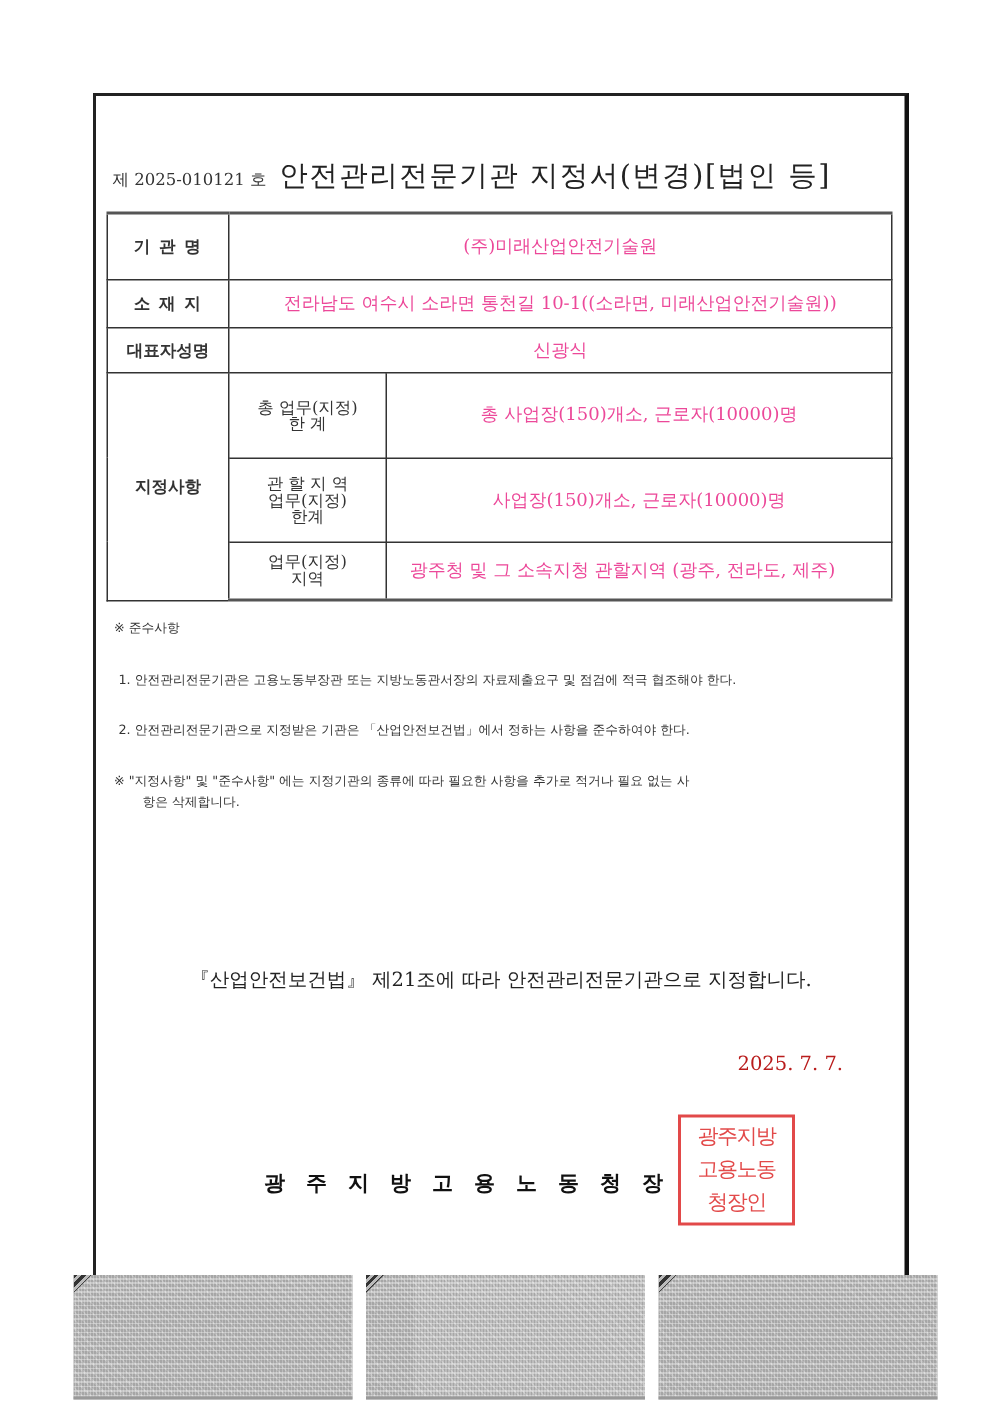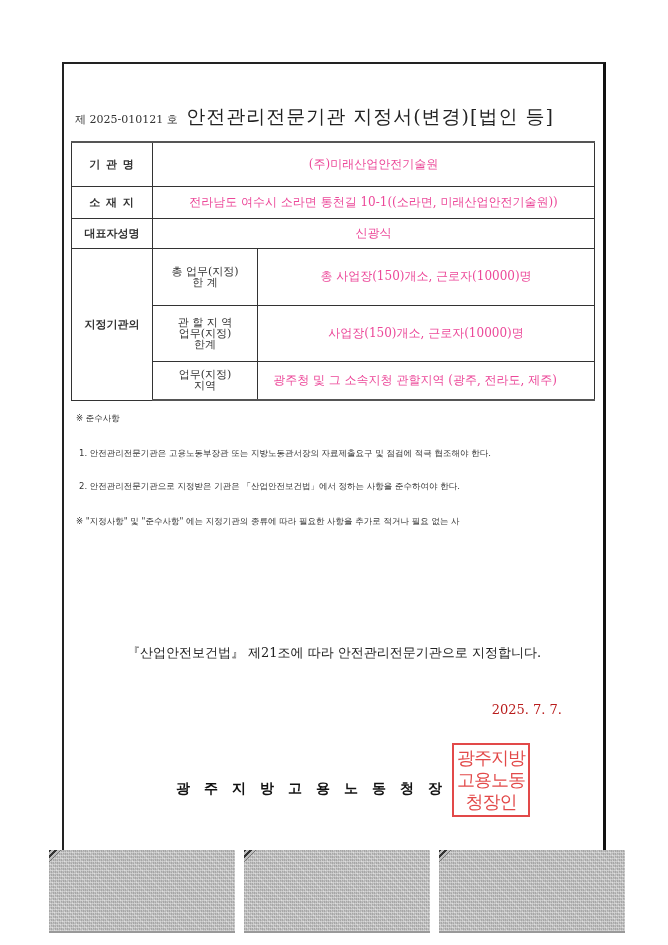"지정기관의" td.lbl { text: 지정기관의 -> 지정사항 }
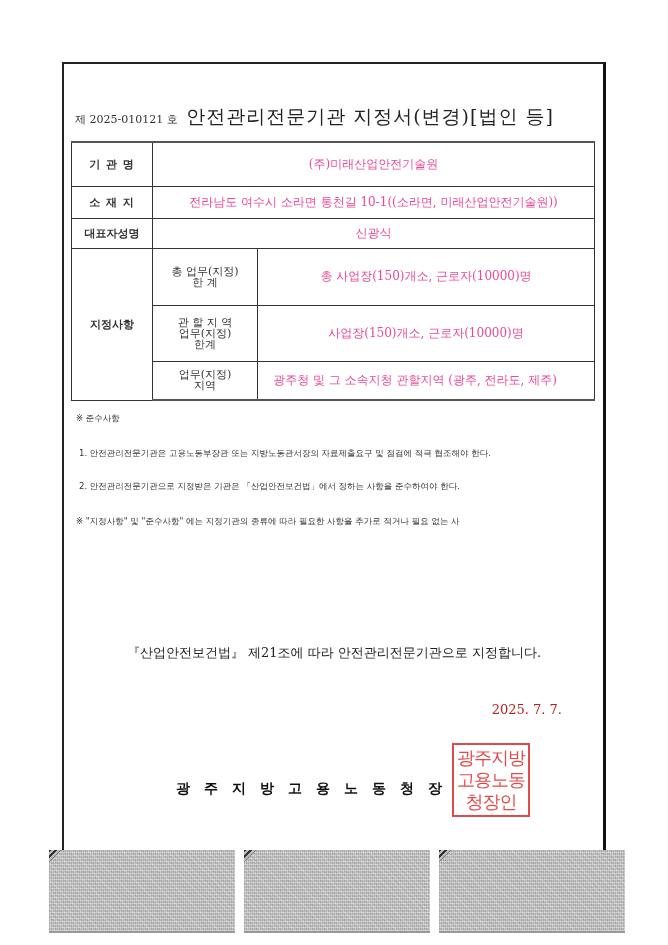"항은 삭제합니다." div.cont { html: none -> <div>항은 삭제합니다.</div> }
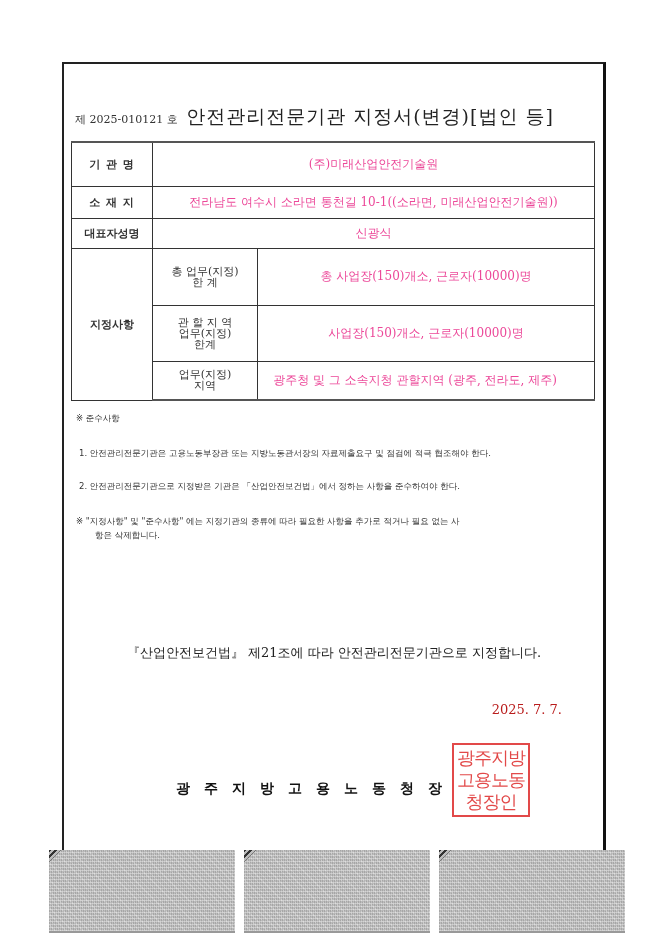"광주지방" .stamp { font-size: 18px -> 14px }
